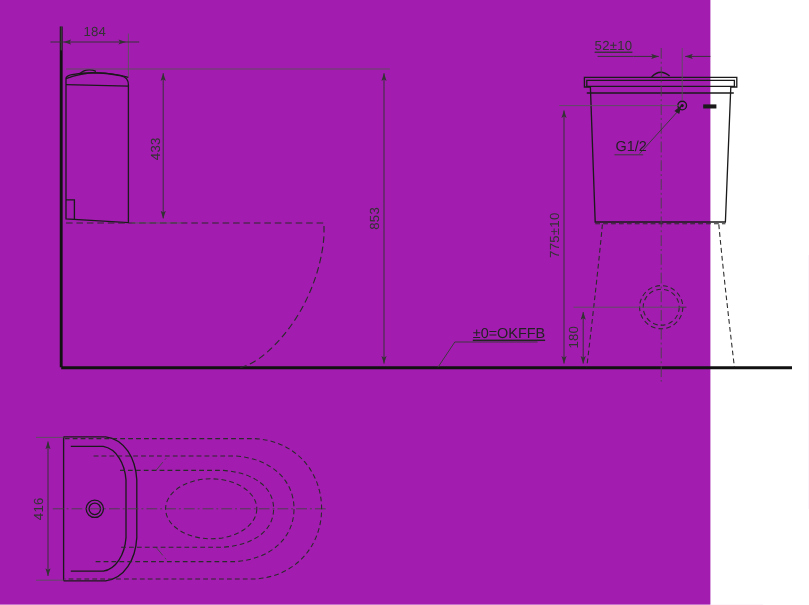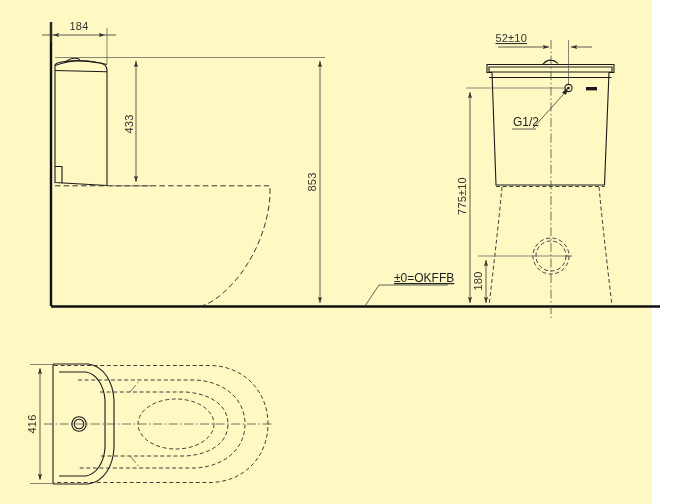"184" #sheet { background: #fef9c3 -> #a21caf; width: 652px -> 592px }
